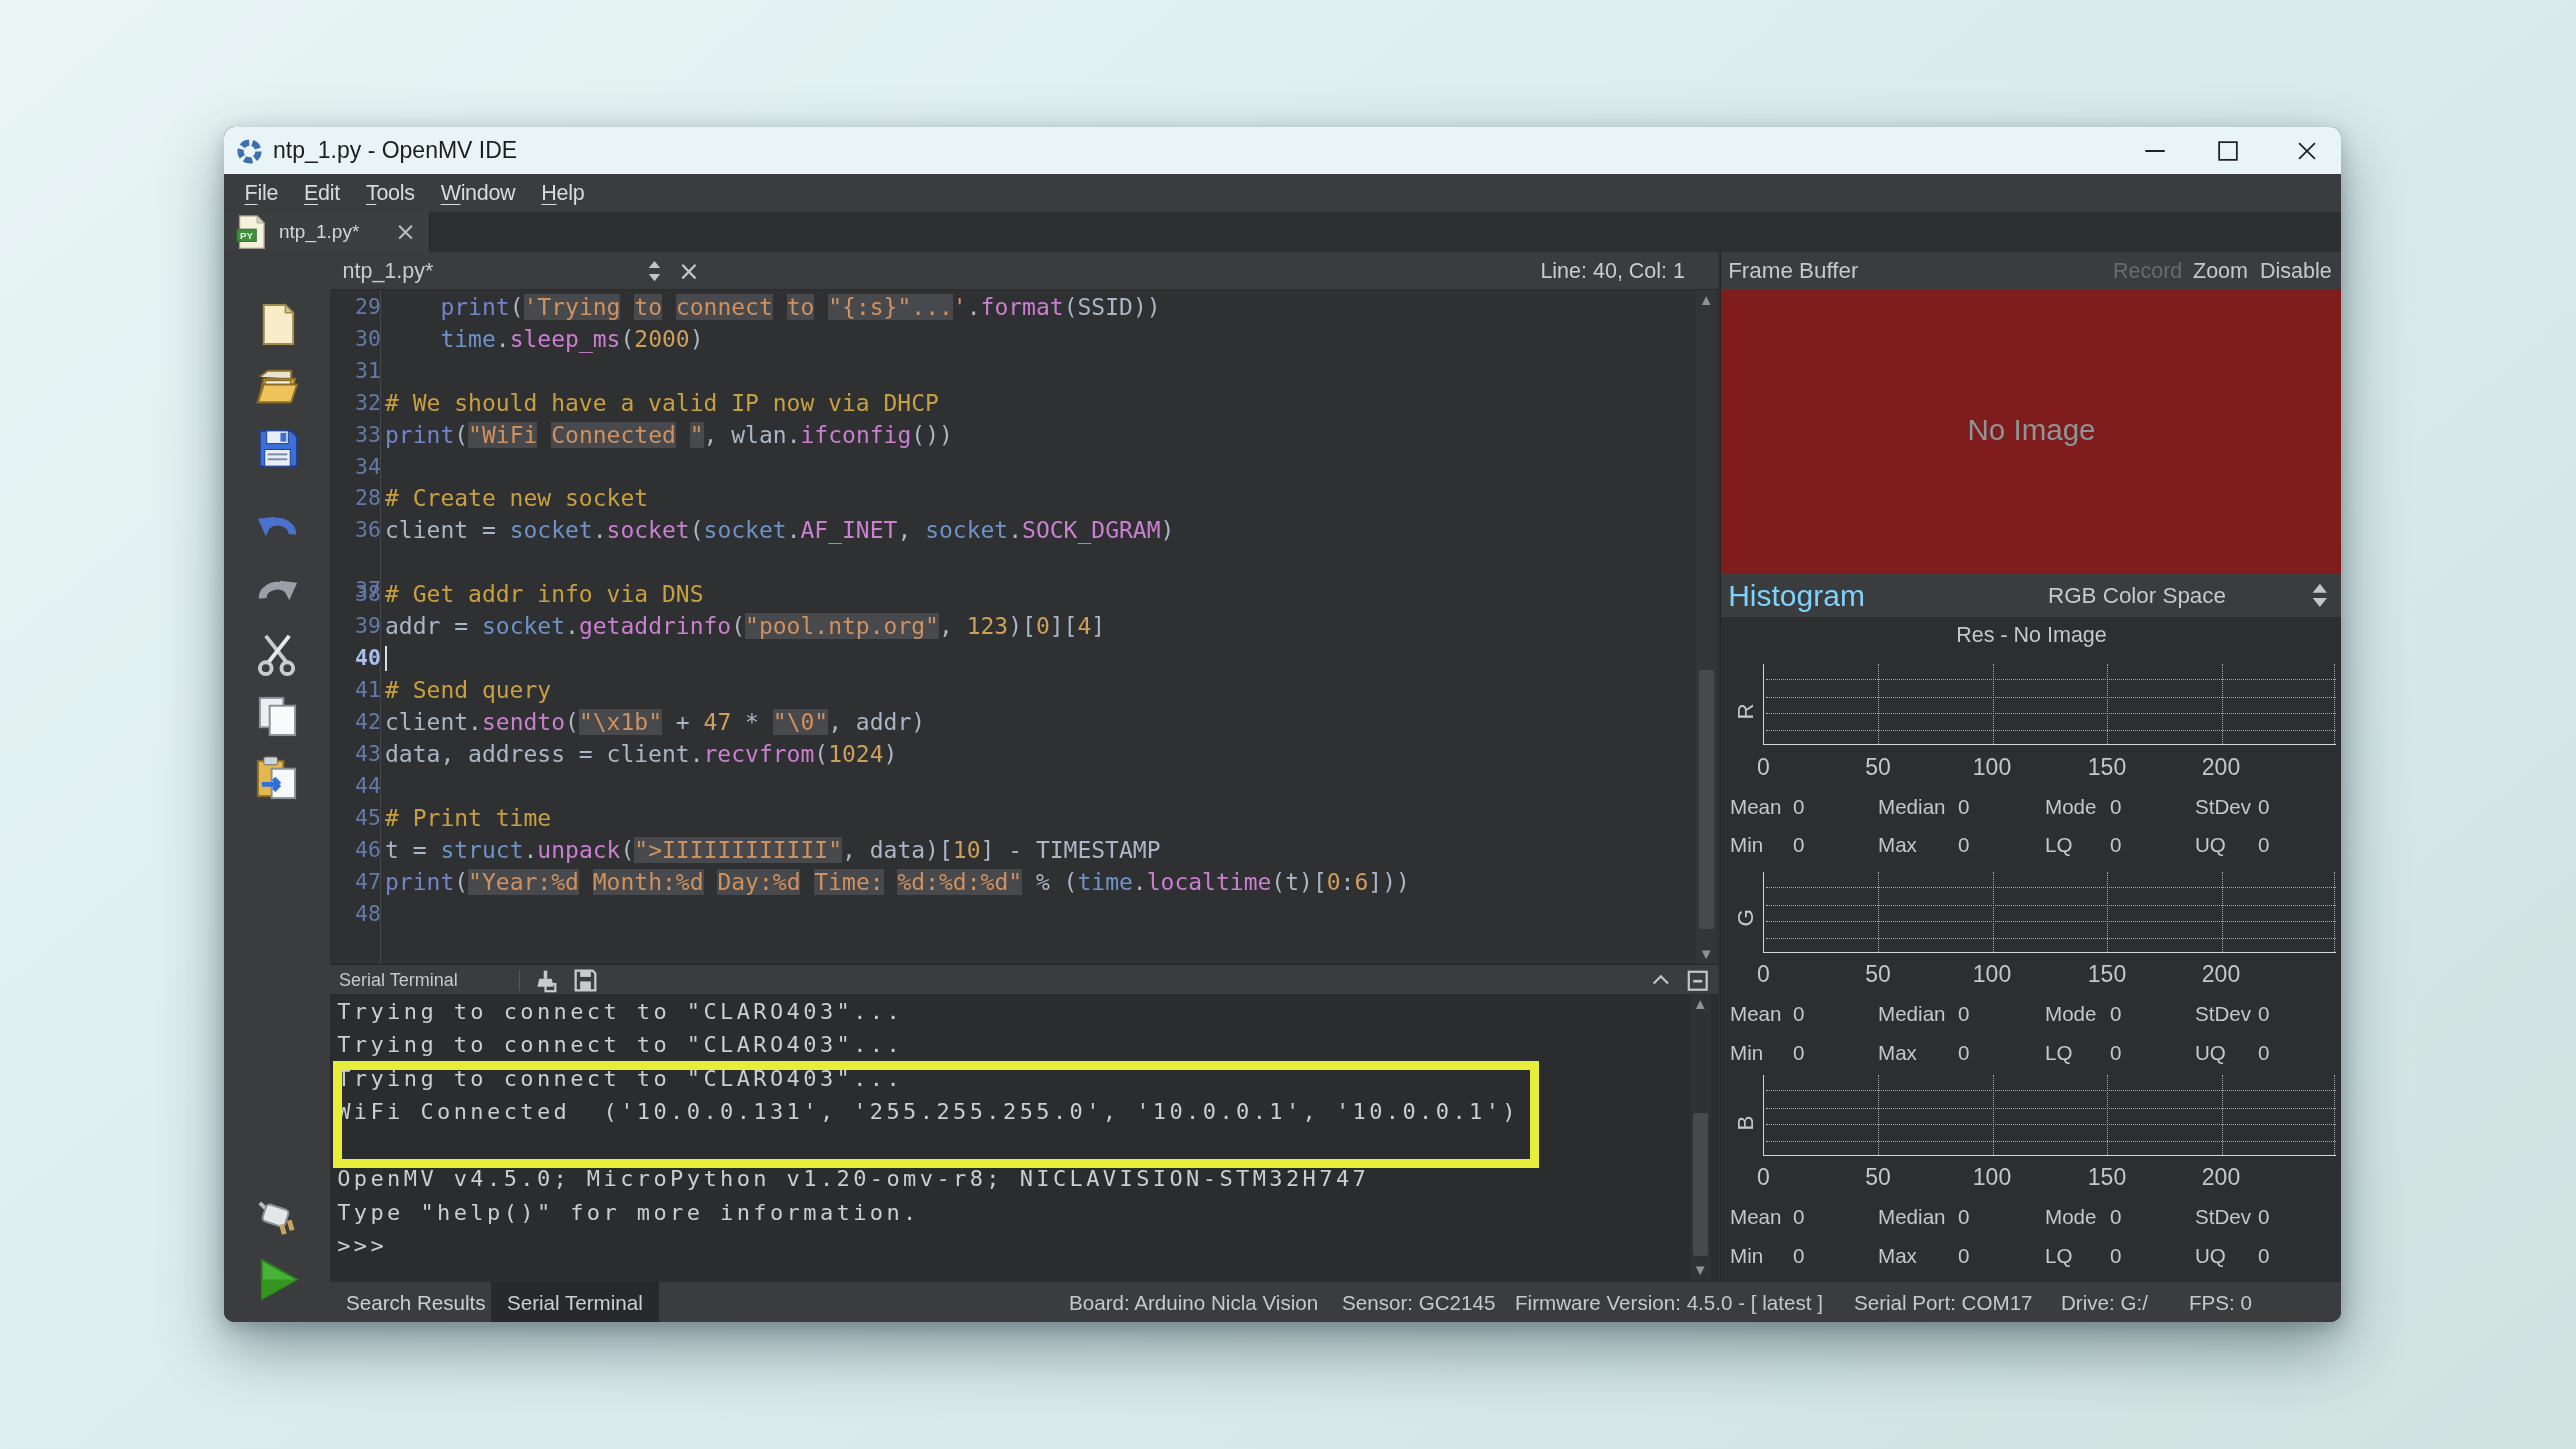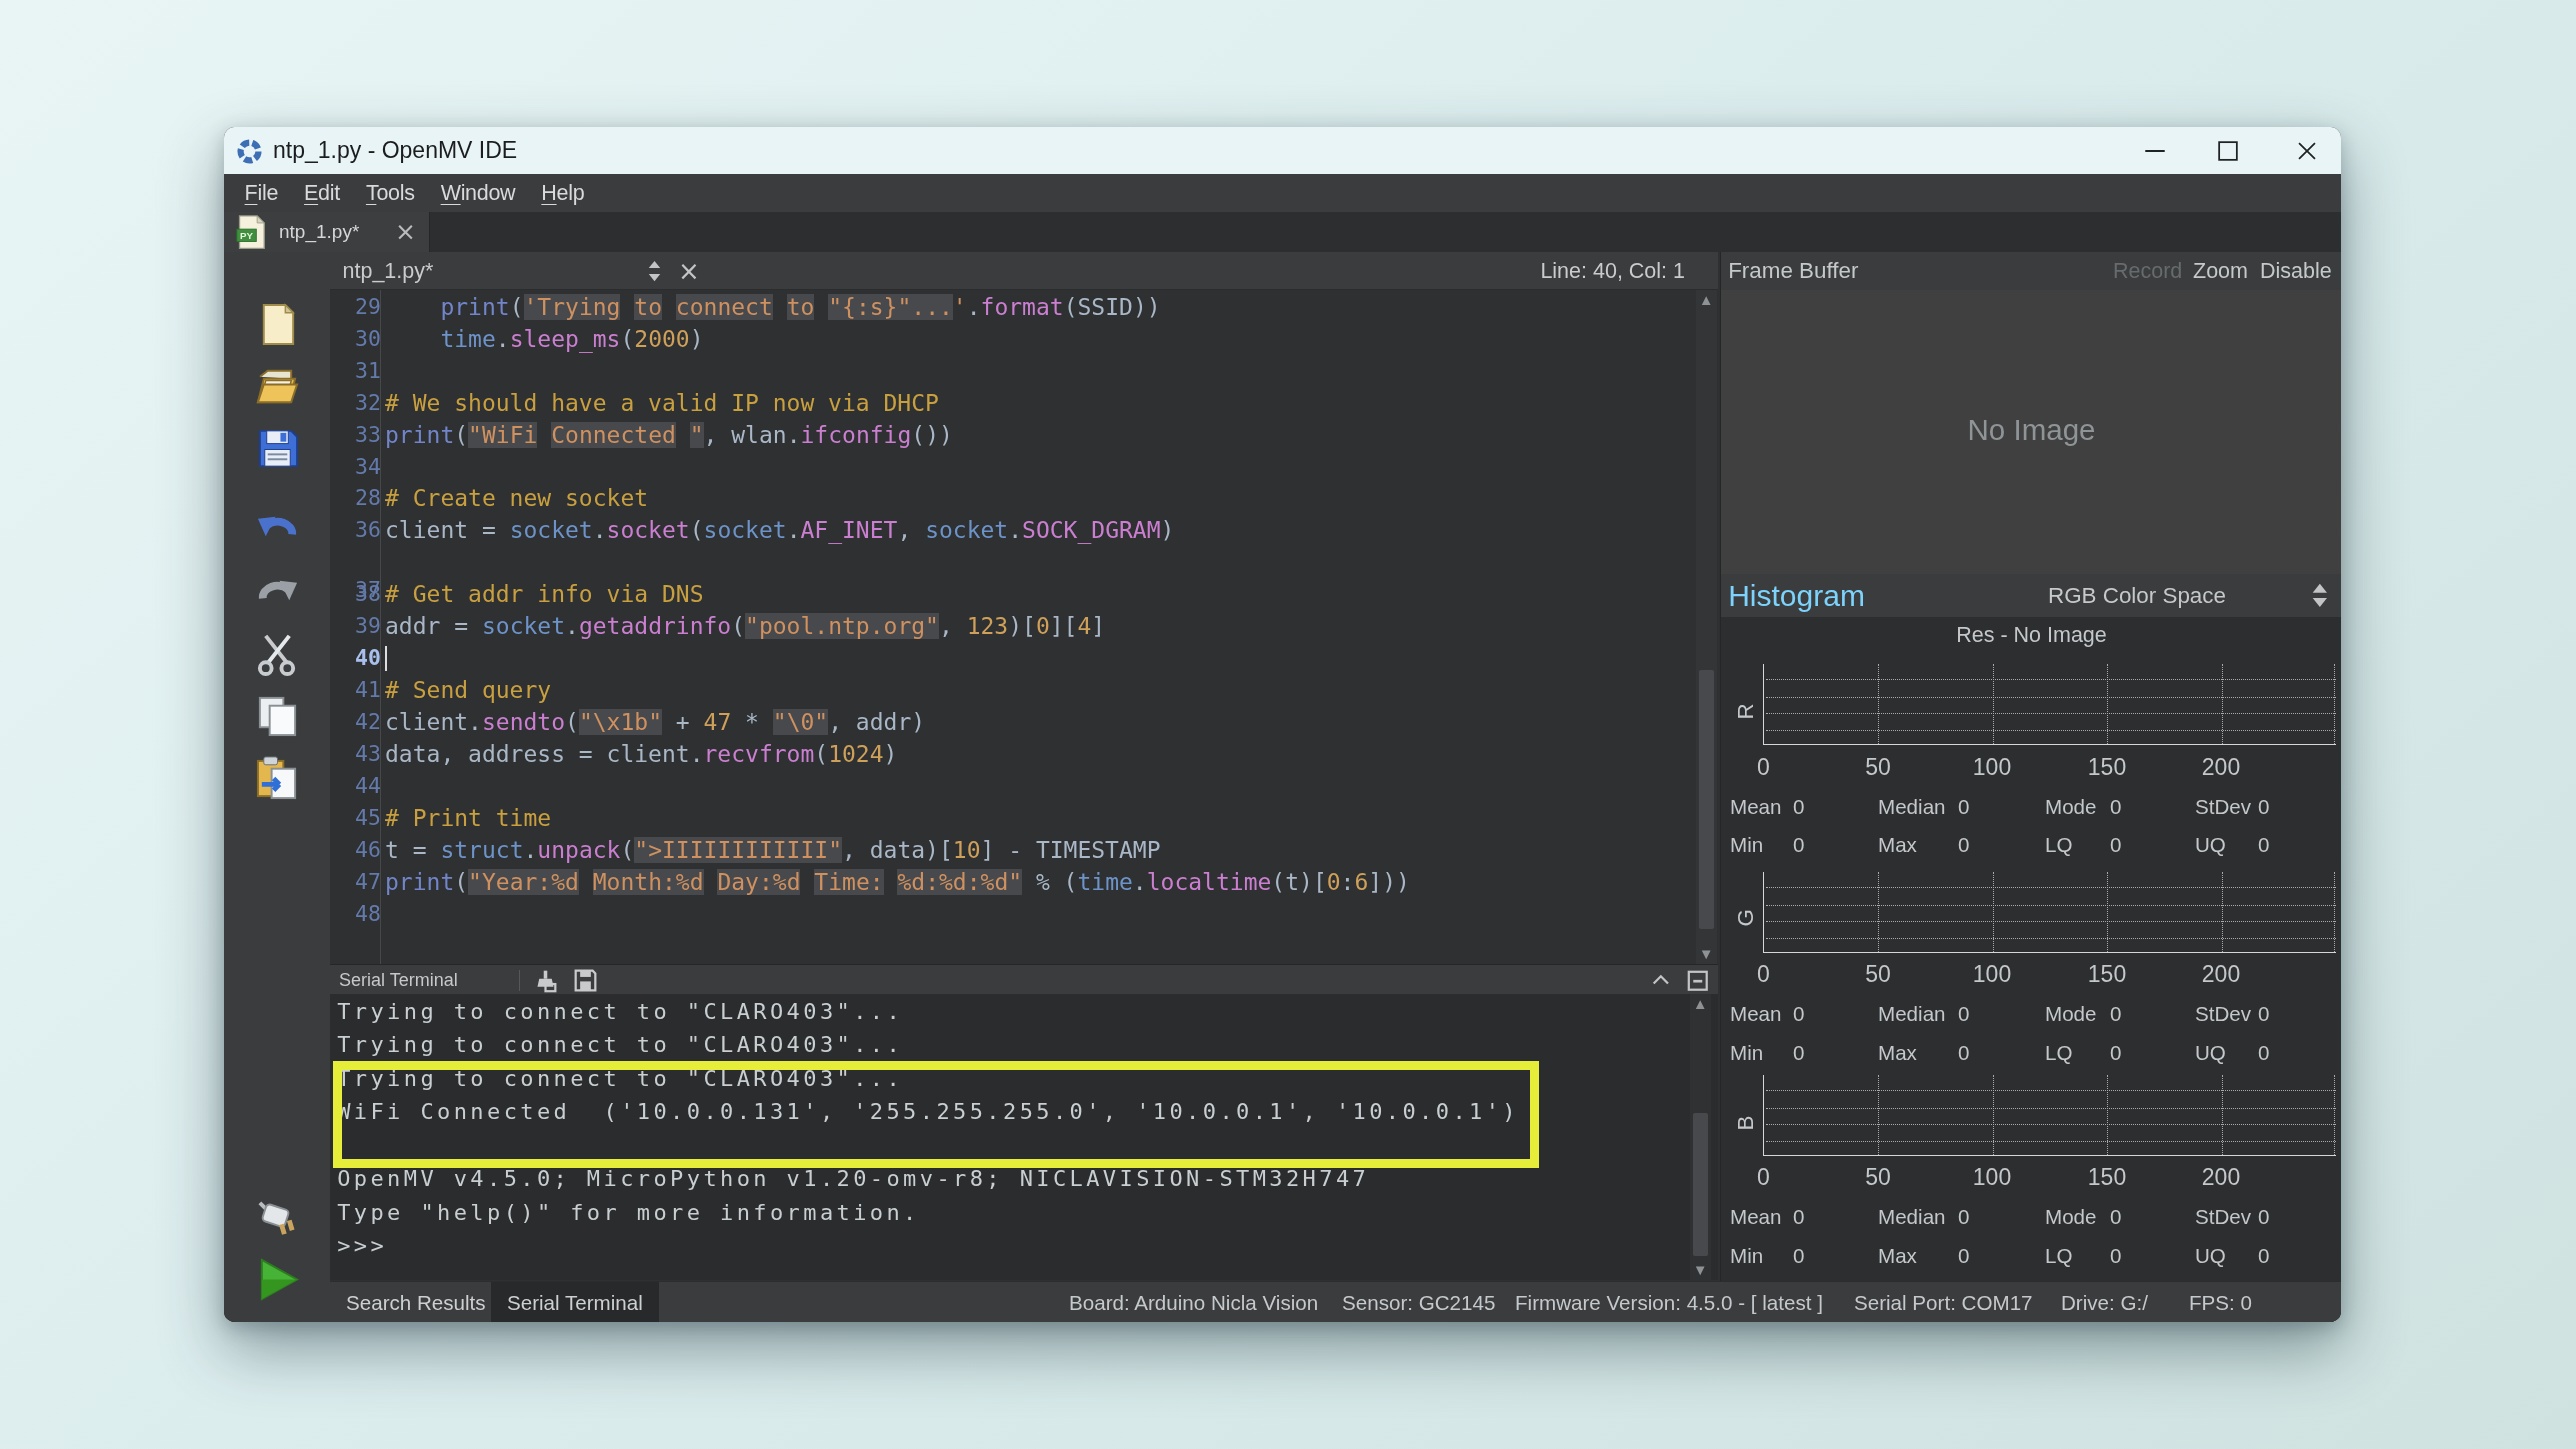"No Image" #fb-body { background: #404040 -> #7f1d1d }
